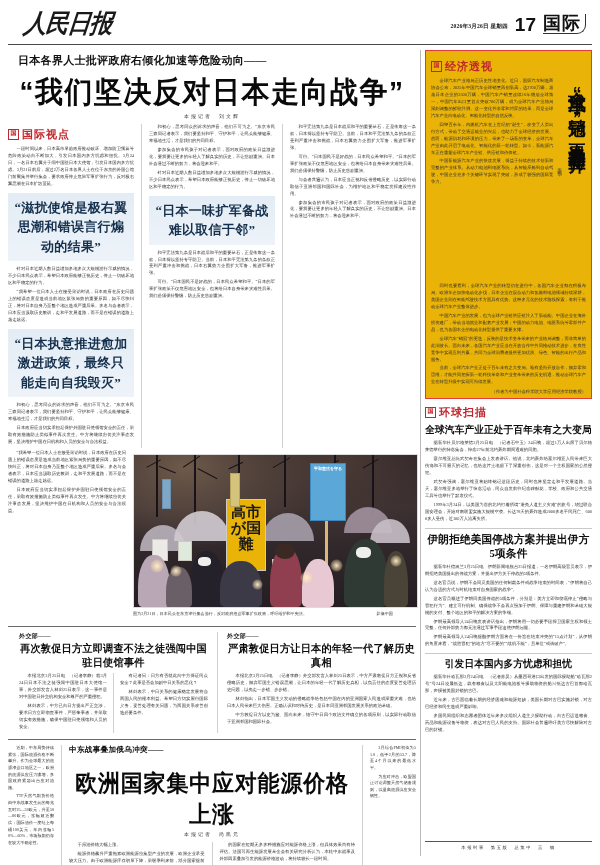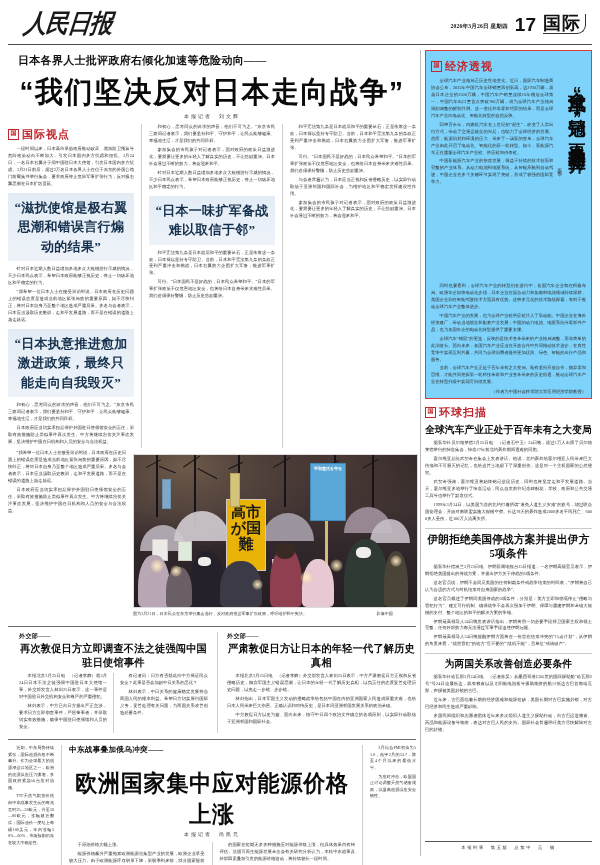"经济透视" .redbox { background: #7dd3fc -> #eab308 }
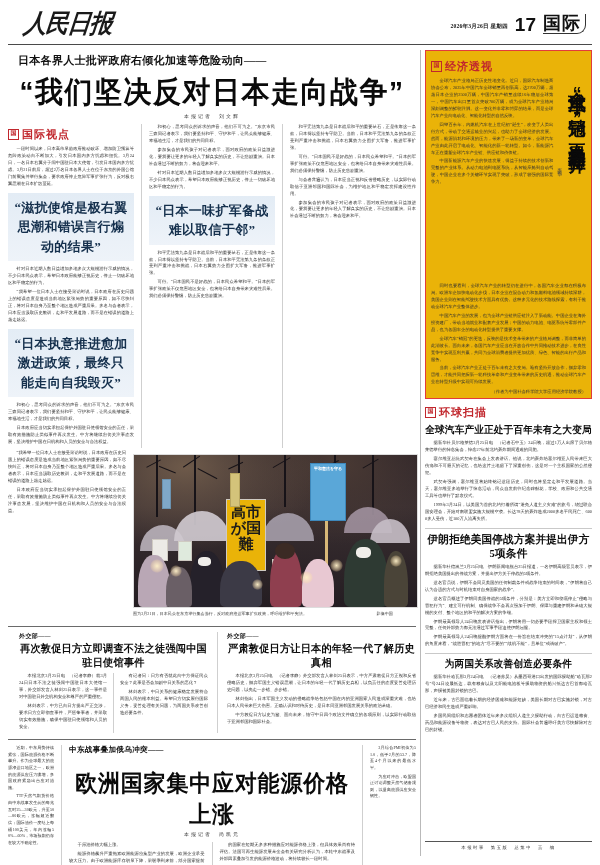"为两国关系改善创造必要条件" div.r-head { text: 为两国关系改善创造必要条件 -> 引发日本国内多方忧虑和担忧 }
